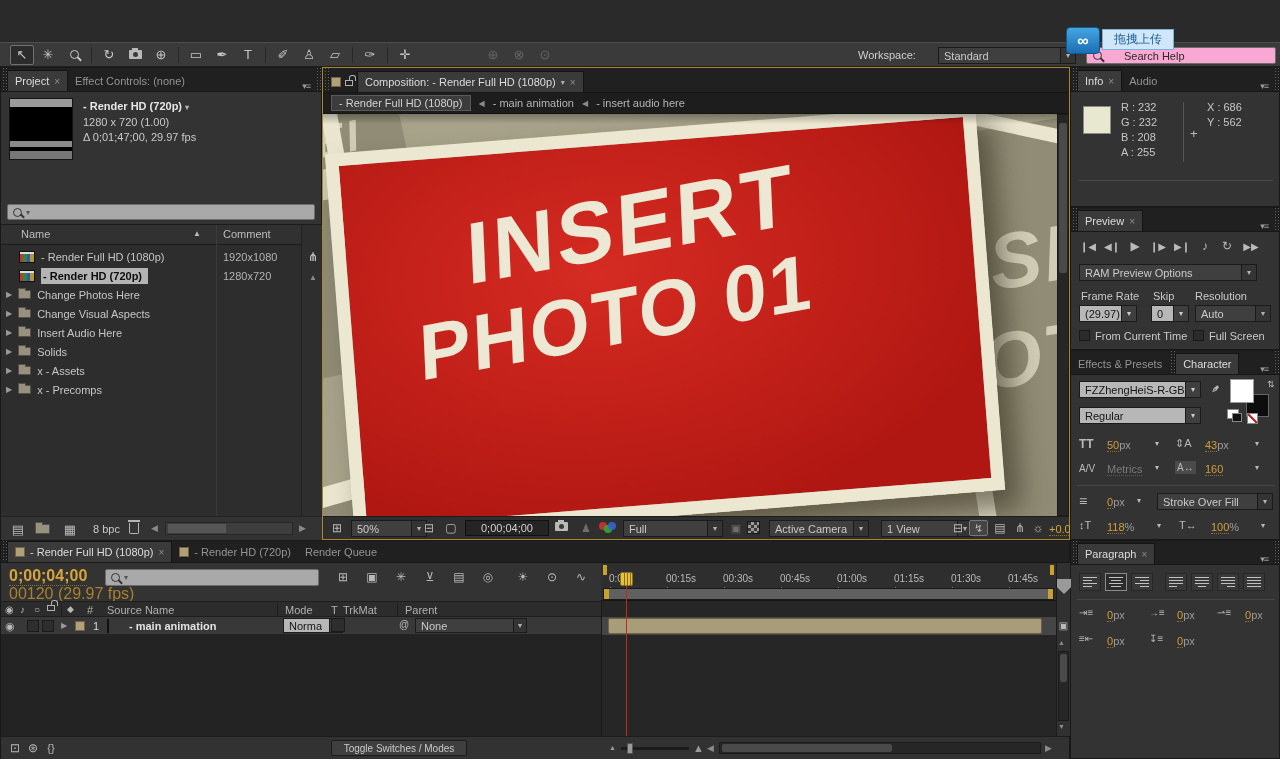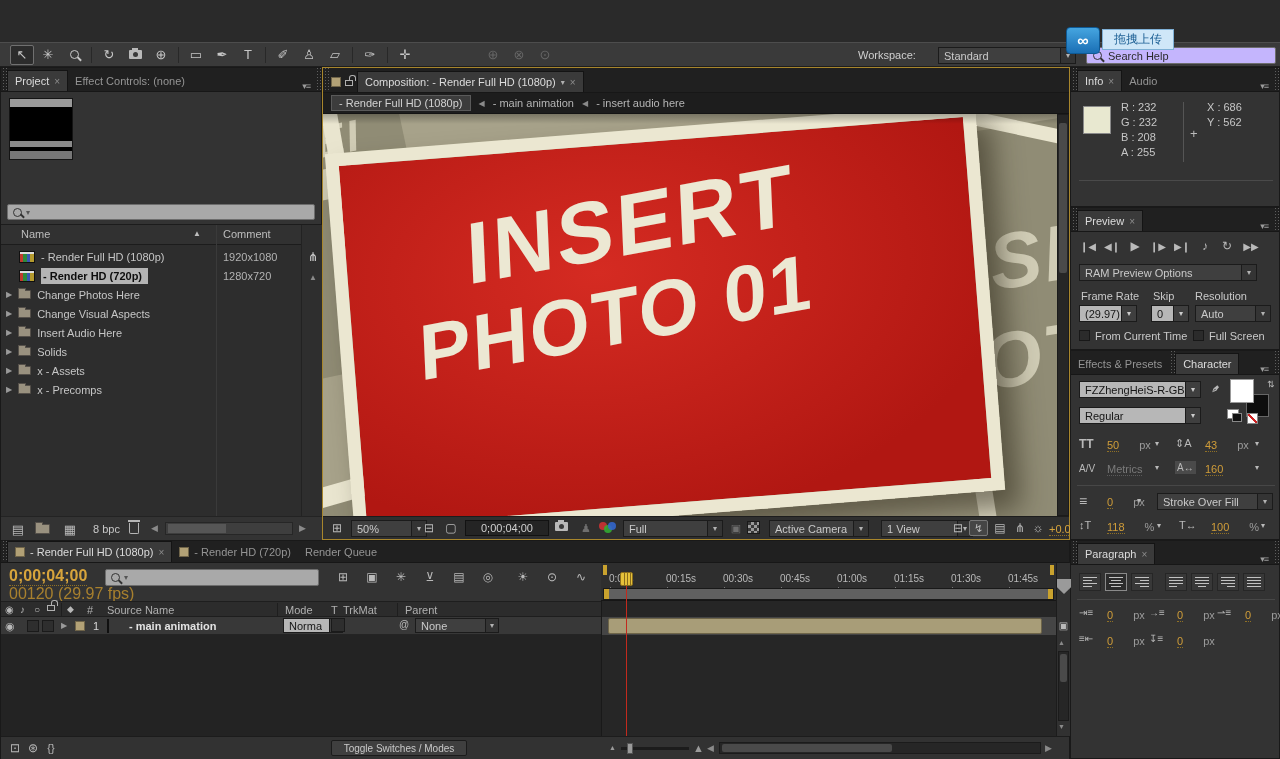"Search Help" .searchhelp { background: #c4b5fd -> #f9a8d4; gap: 6px -> 22px }
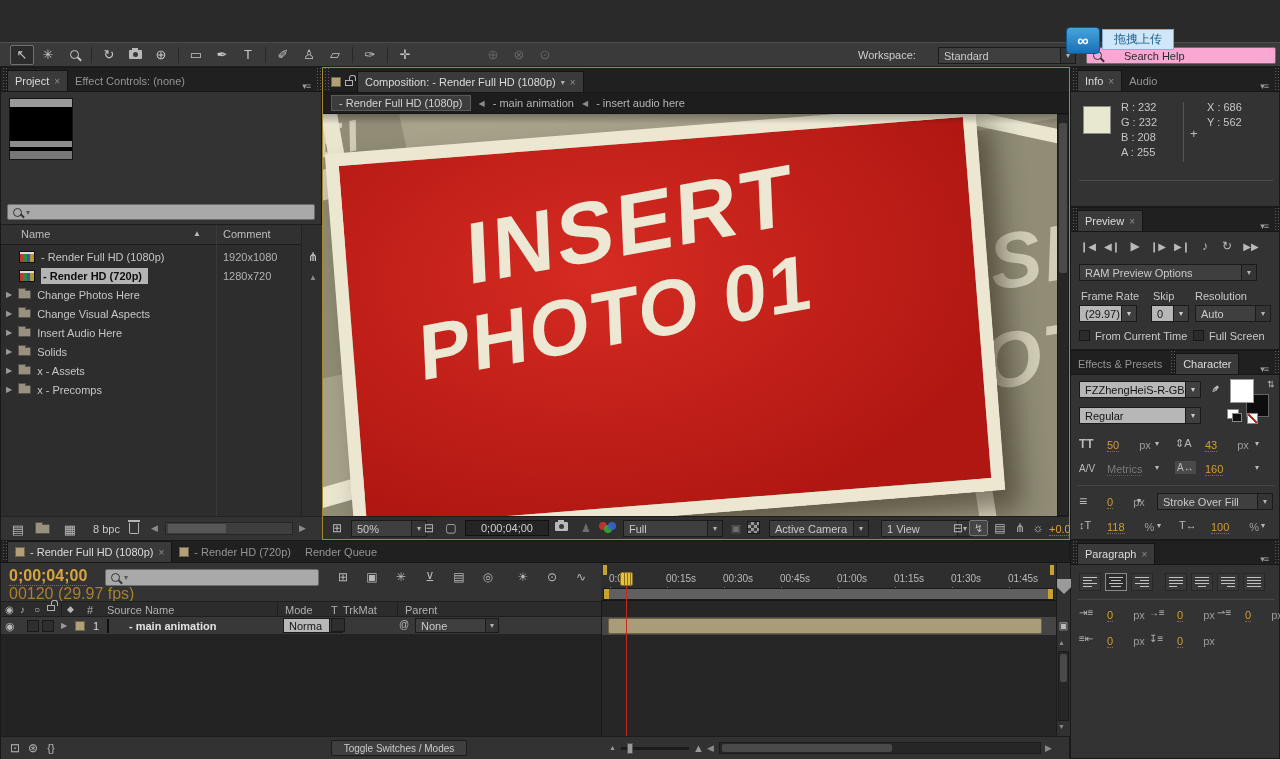"- Render HD (720p) ▾" div.abs { html: none -> <div> <div><span>- Render HD (720p)</span> <span>▾</span></div> <div>1280 x 720 (1.00)</div> <div>Δ 0;01;47;00, 29.97 fps</div> </div> }
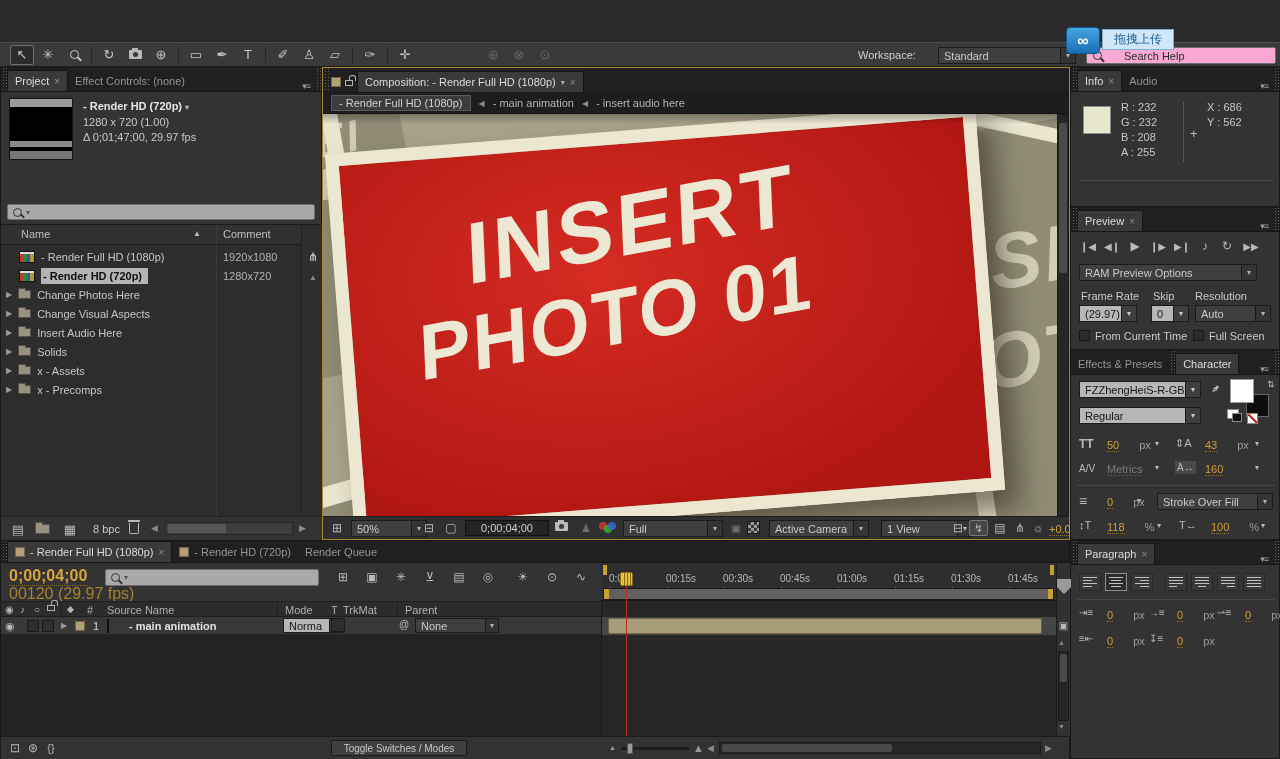"px" .un { margin-left: 20px -> 0 }
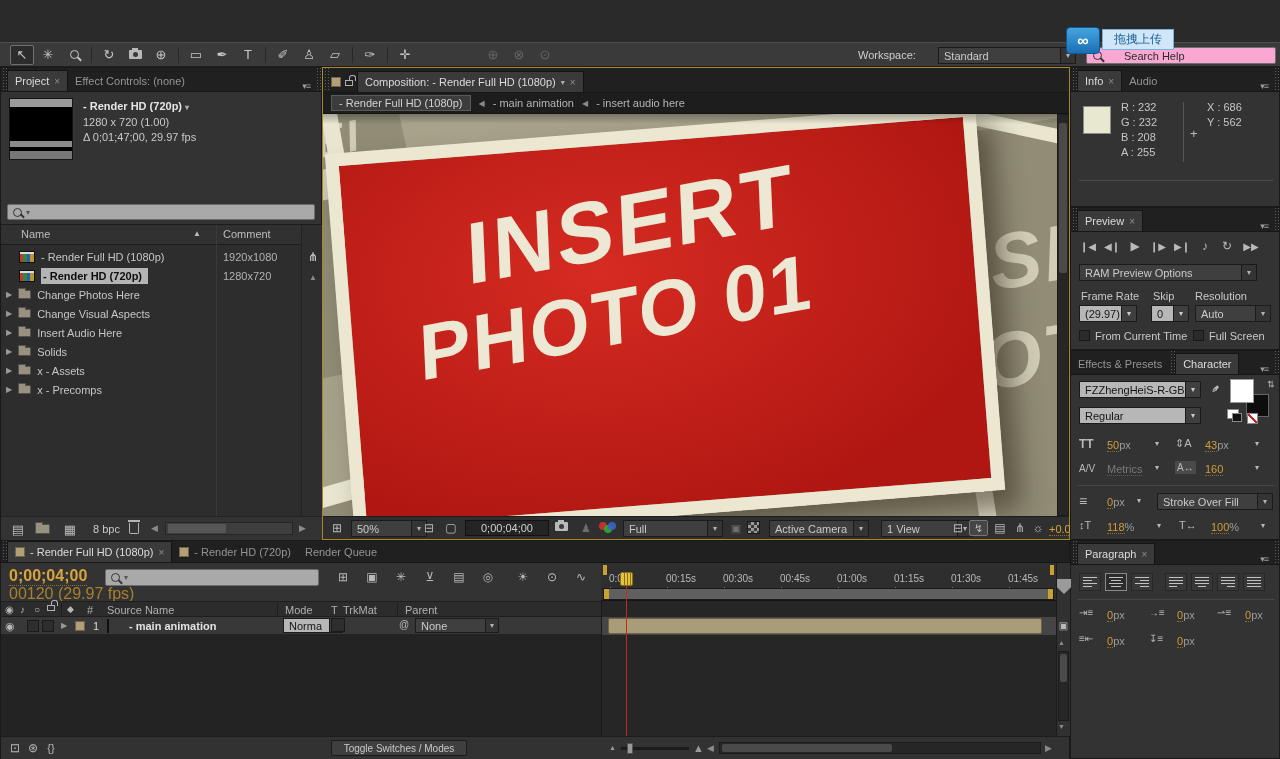"None" div.sel { width: 84px -> 112px }
